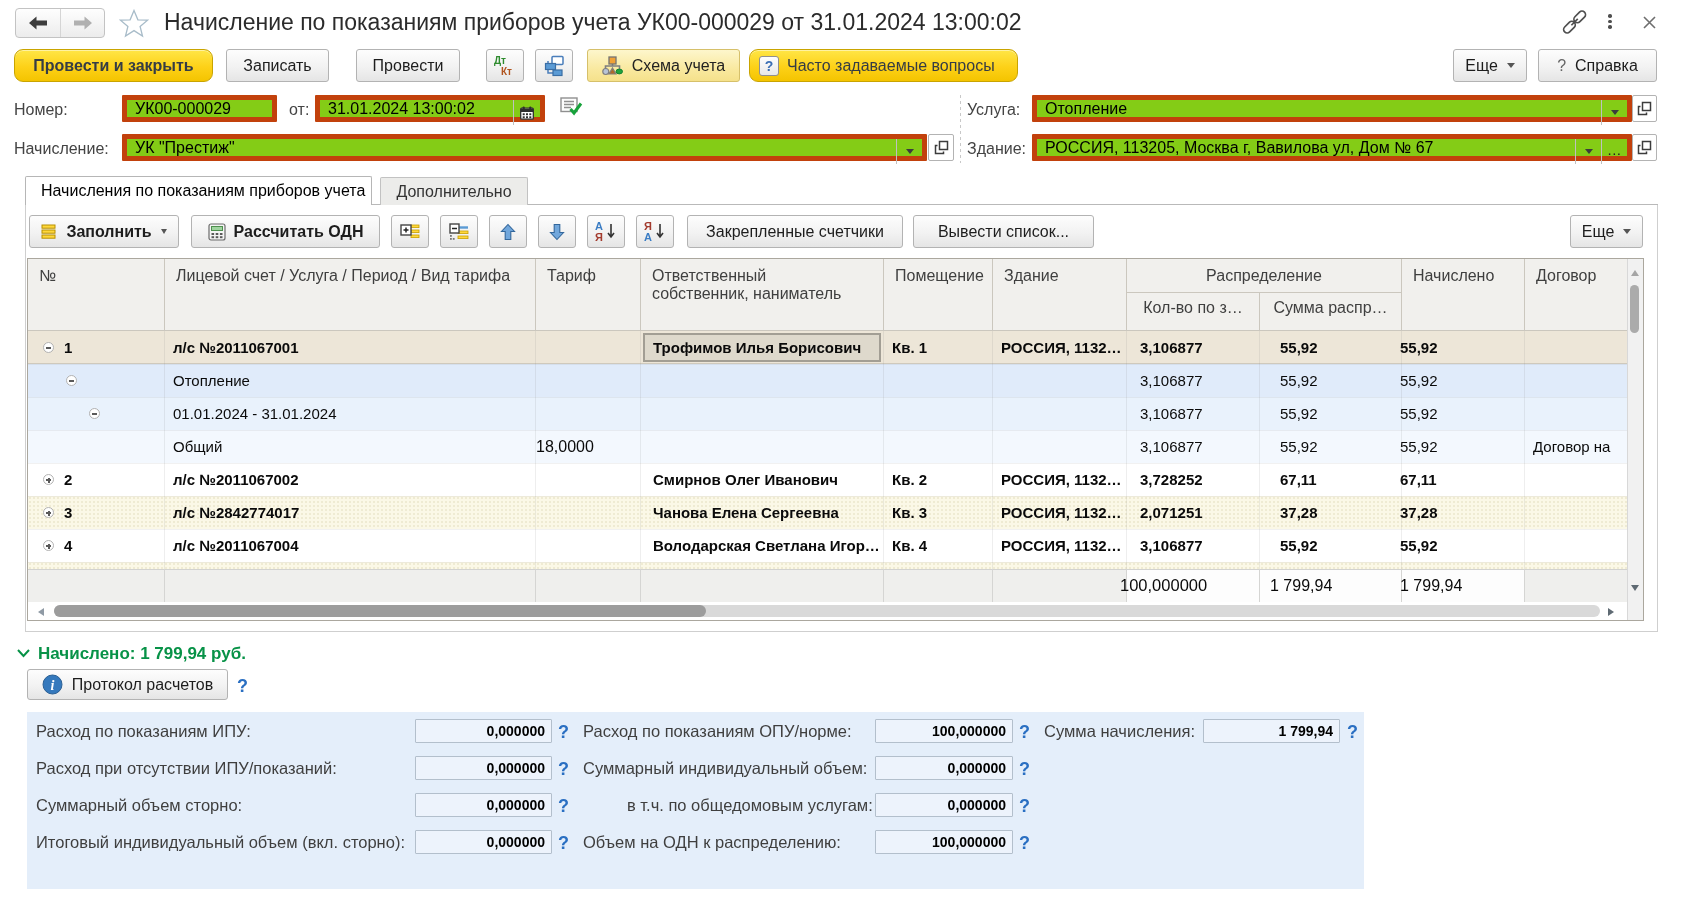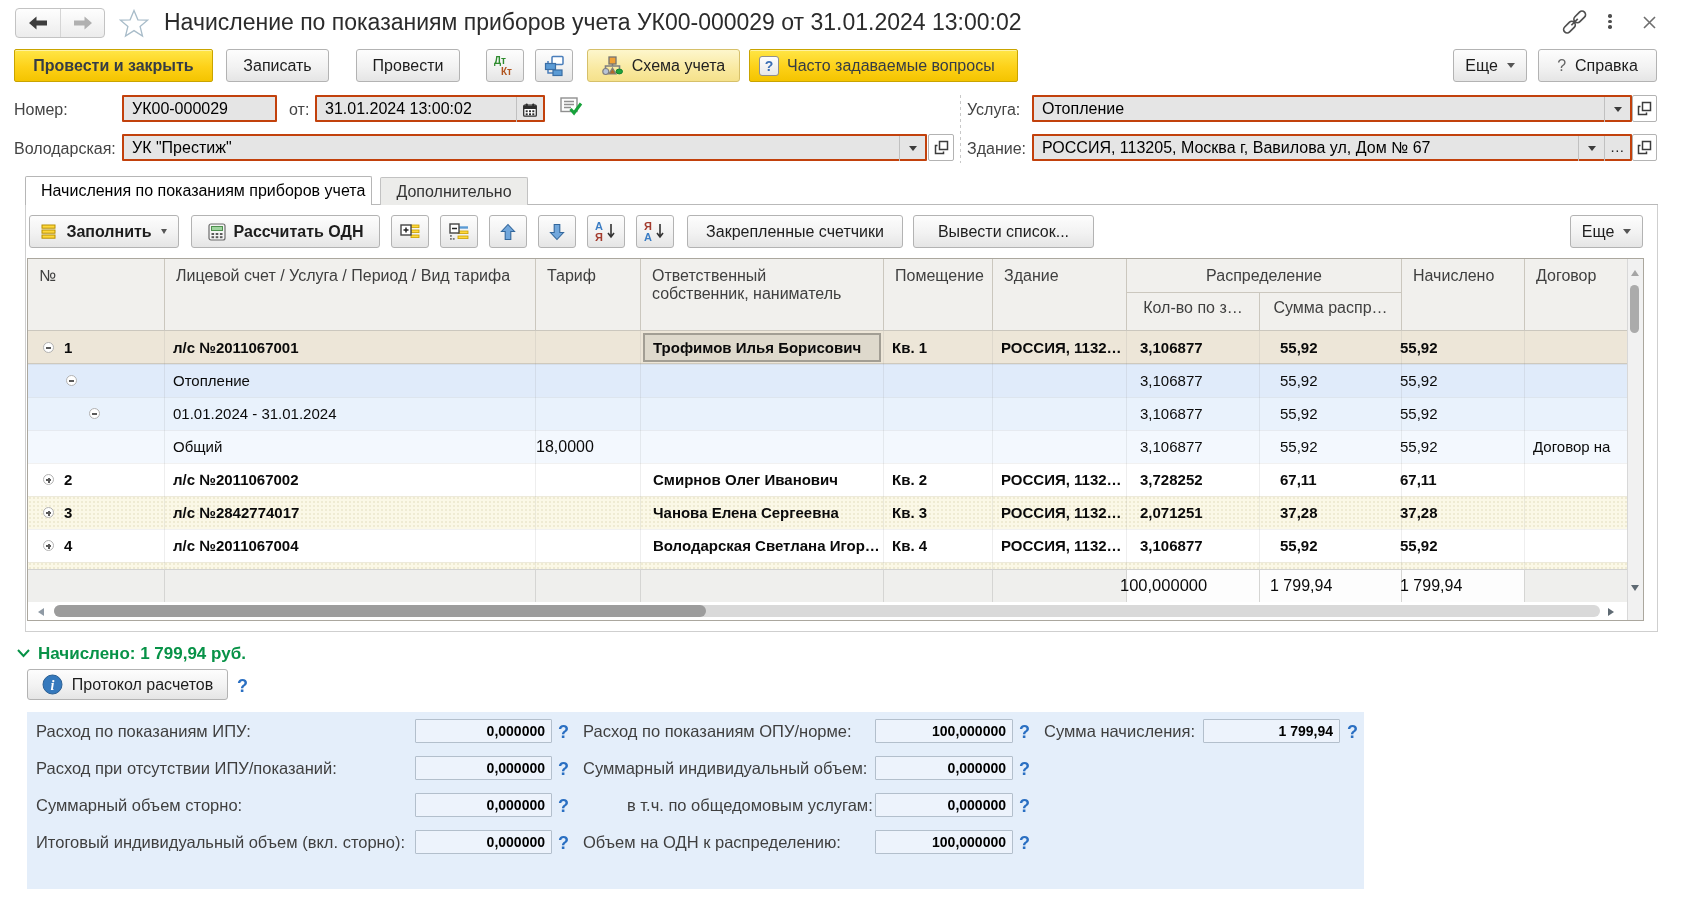"Провести и закрыть" .ybtn { border-radius: 2px -> 9px }
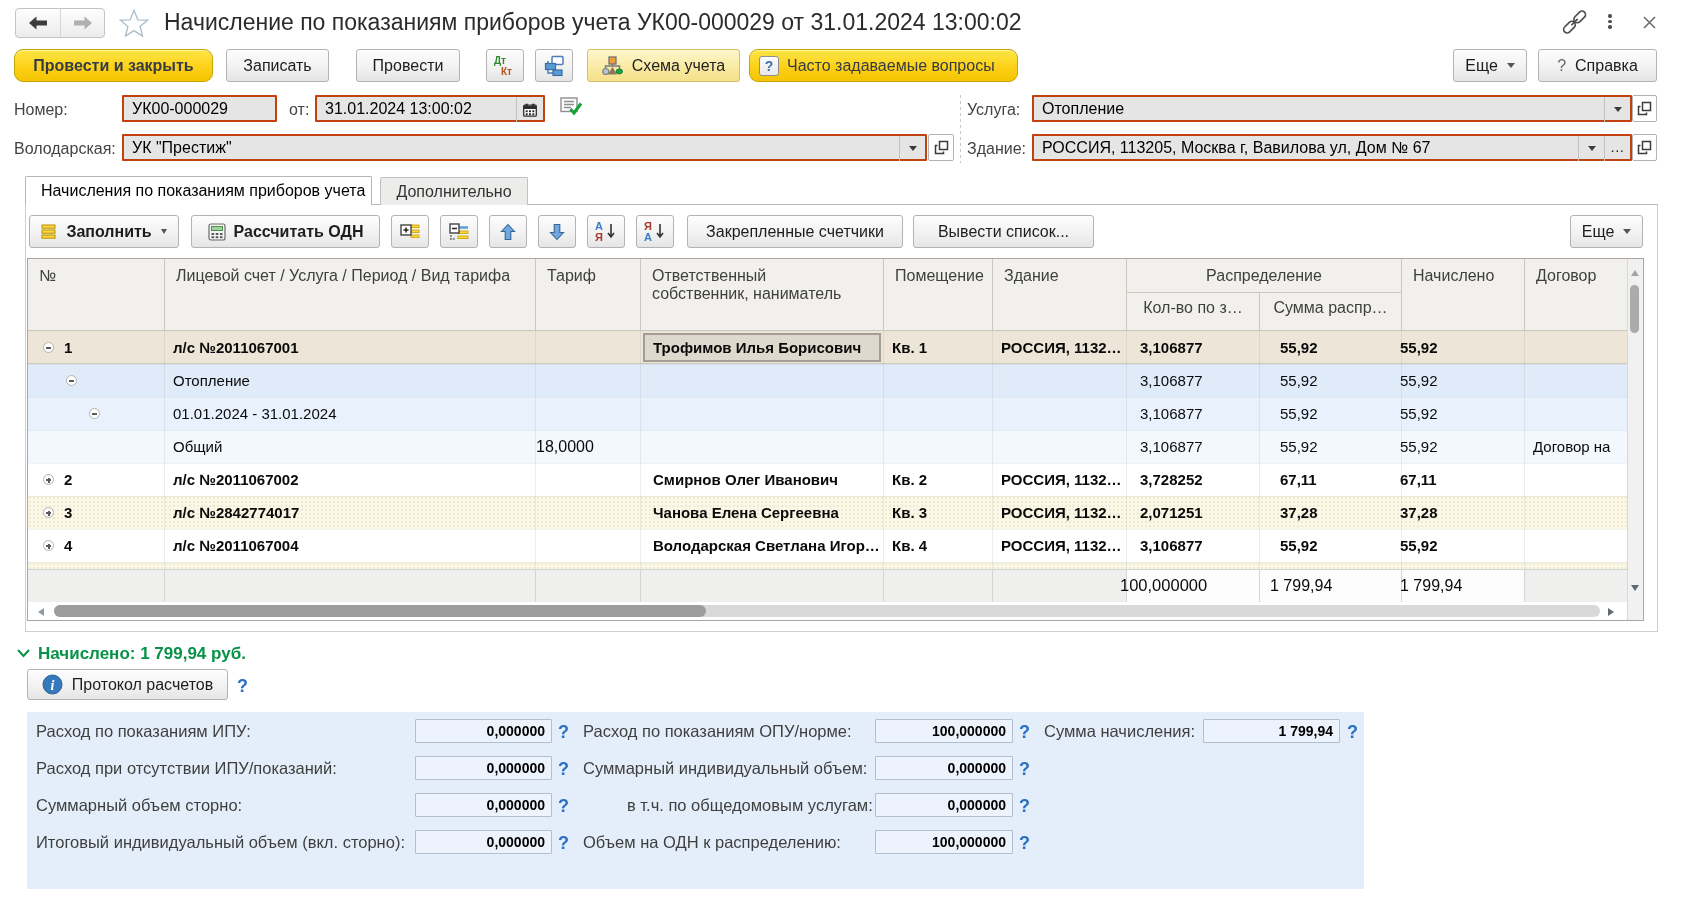"УК00-000029" .inp { background: #e5e5e5 -> #84cc16; border: 2px solid #c2410c -> 5px solid #c2410c }
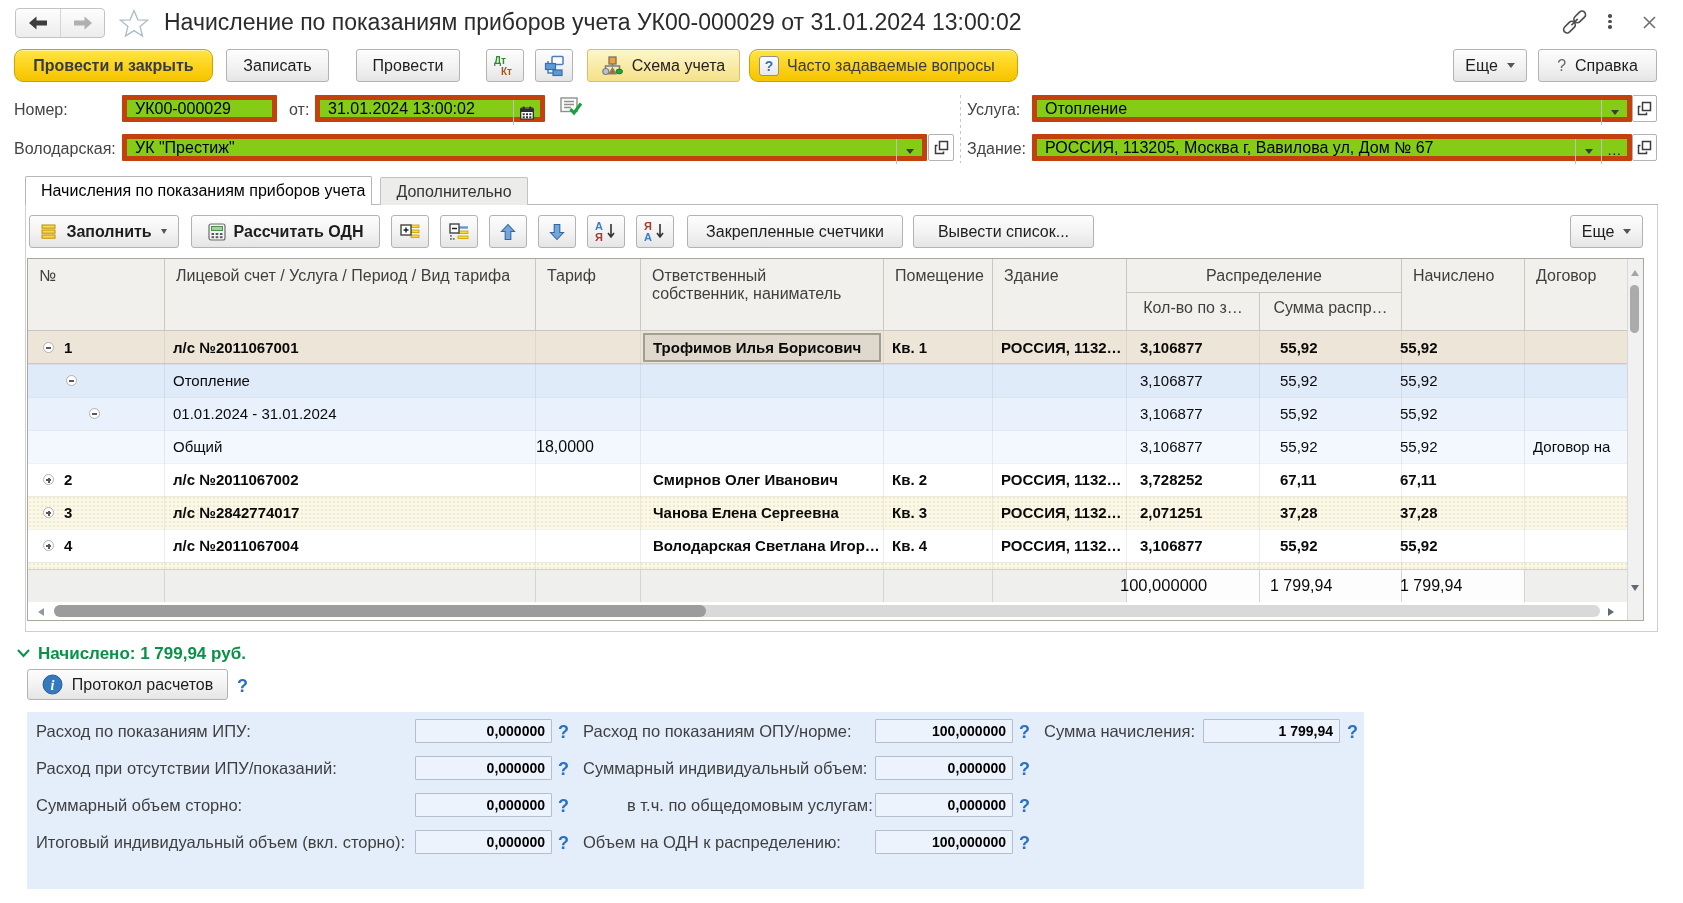"Володарская:" div.lbl { text: Володарская -> Начисление }
